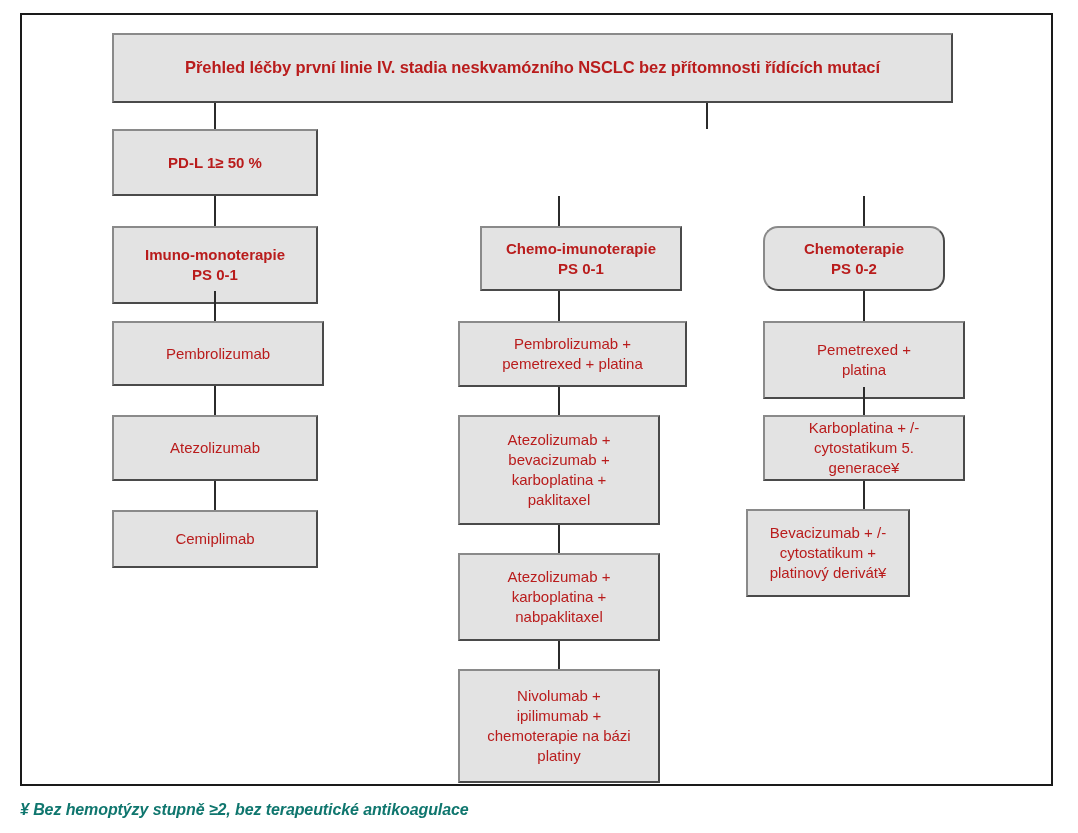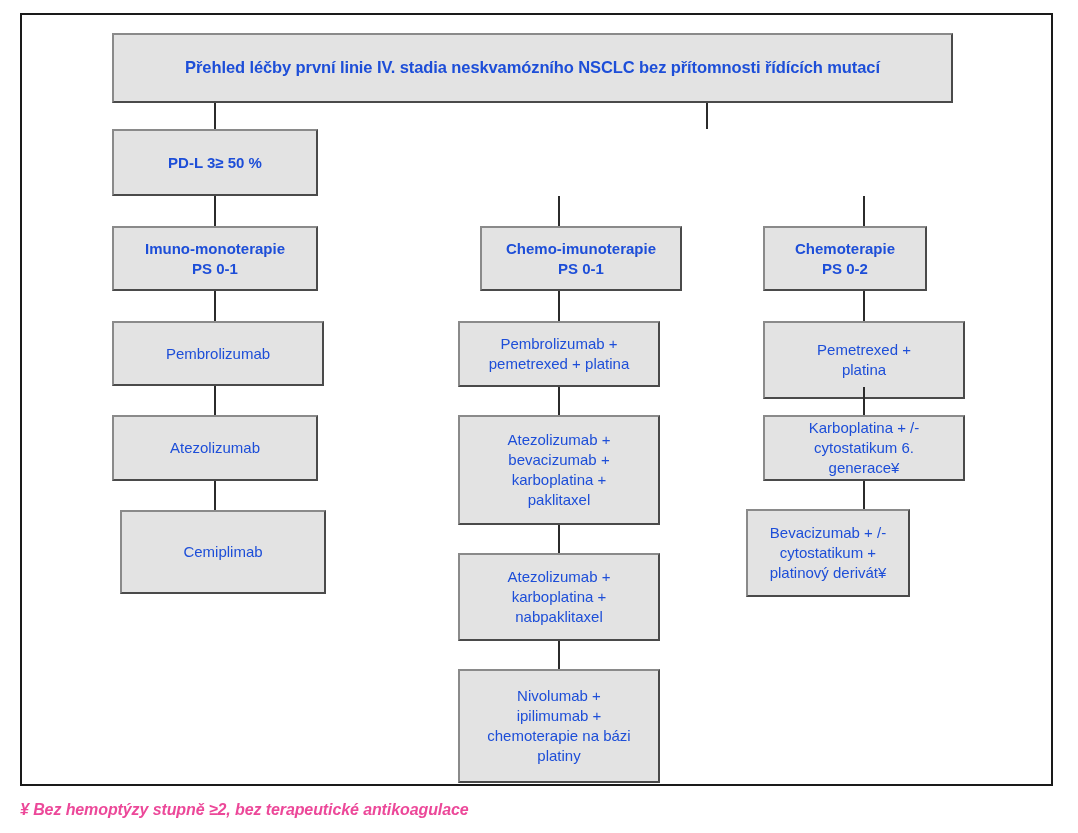"Přehled léčby první linie IV." .node { color: #1d4ed8 -> #b91c1c }
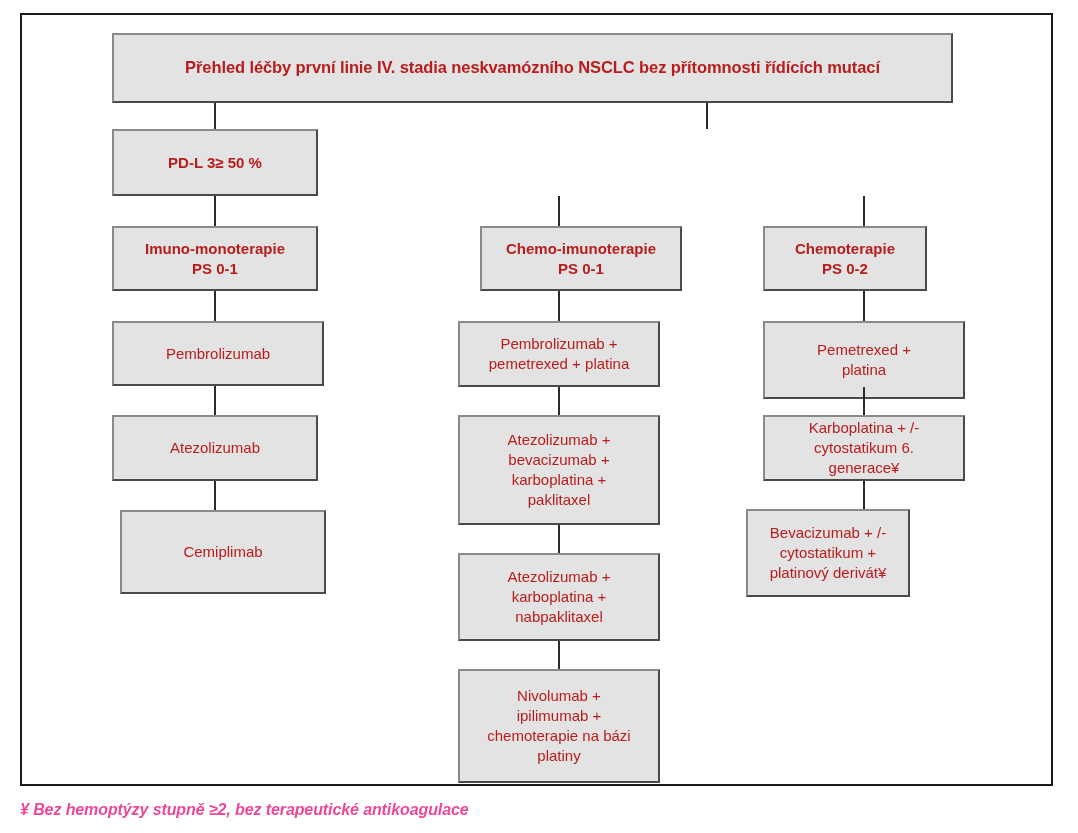"PD-L 3≥ 50 %" div.node { text: 3 -> 1 }
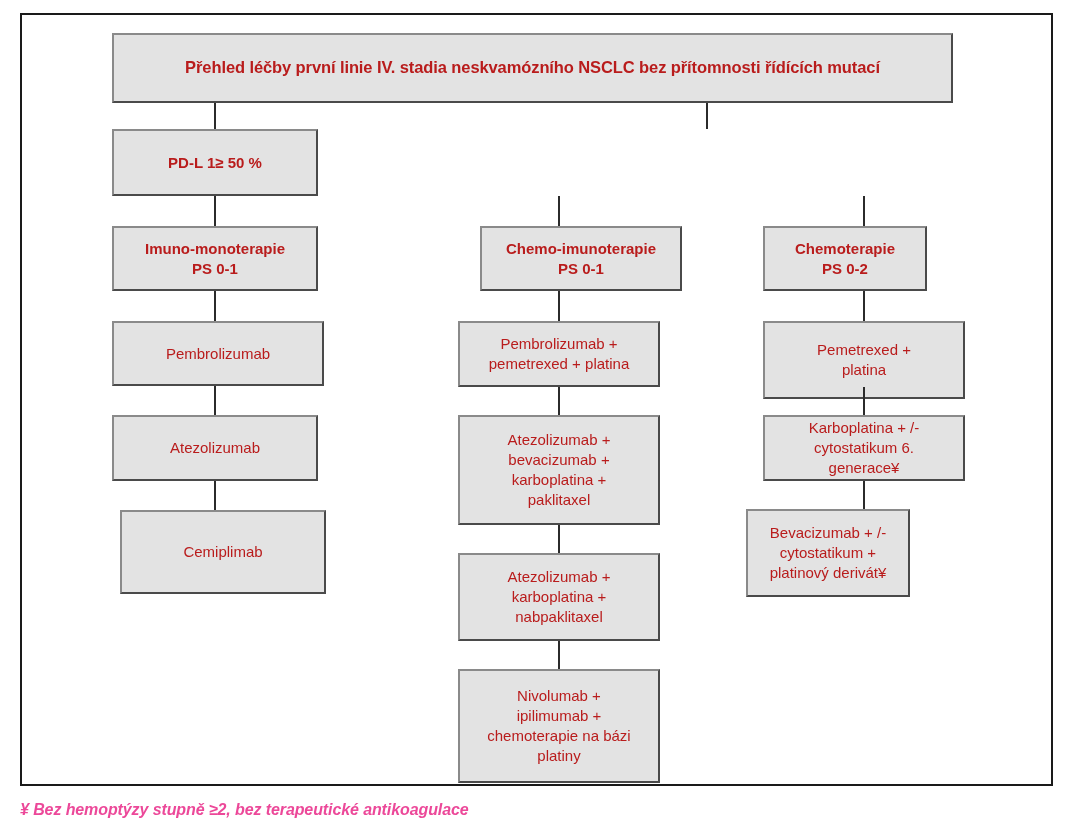"Imuno-monoterapie" div.node { height: 65px -> 78px }
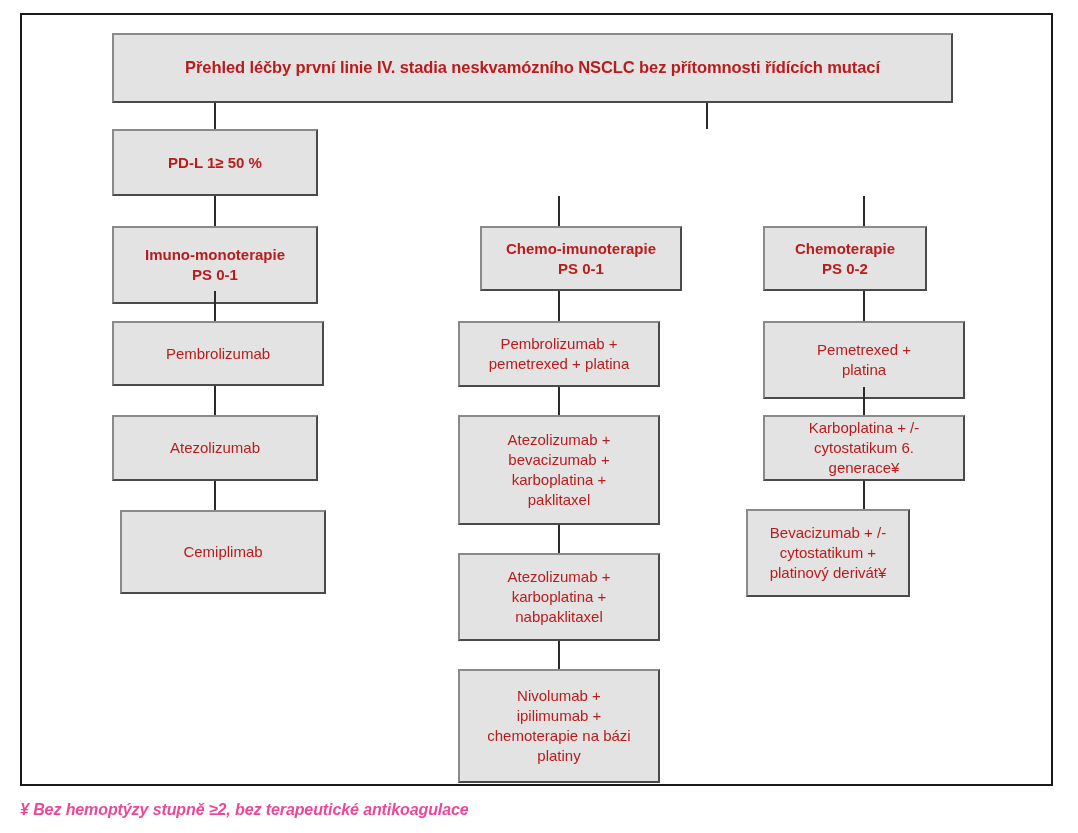"Chemoterapie" div.node { border-radius: none -> 15px; width: 164px -> 182px }
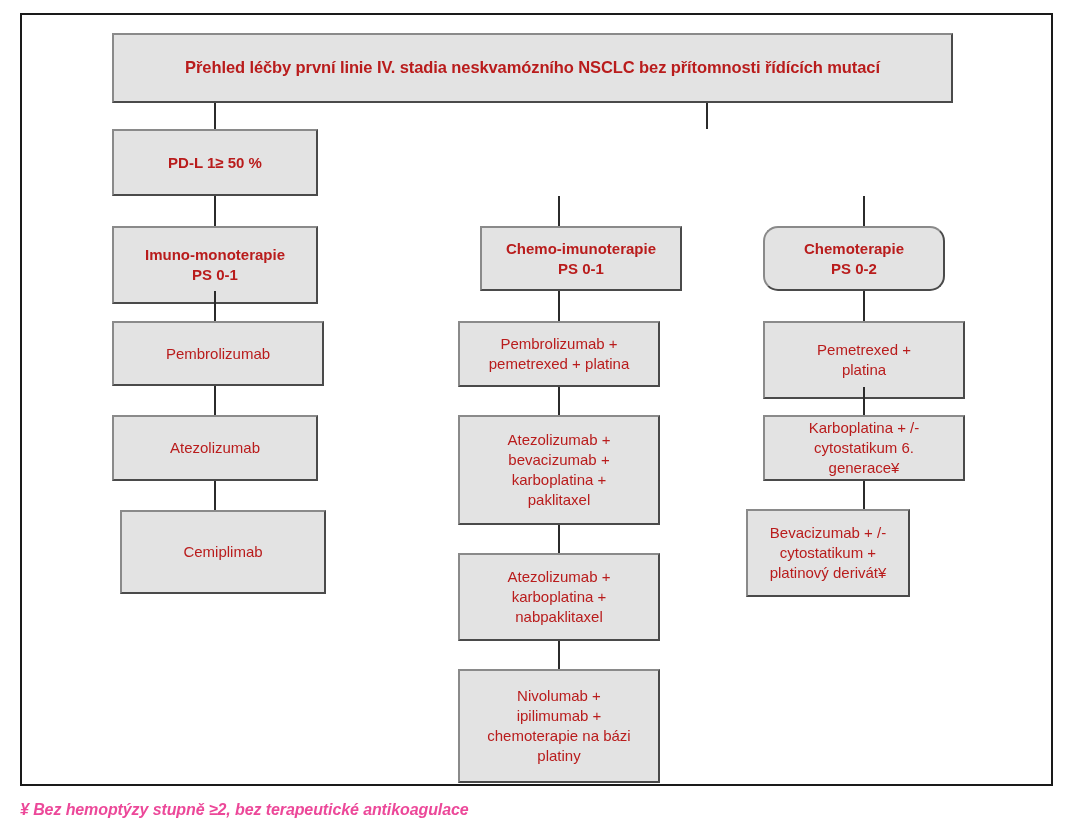"Pembrolizumab +" div.node { width: 202px -> 229px }
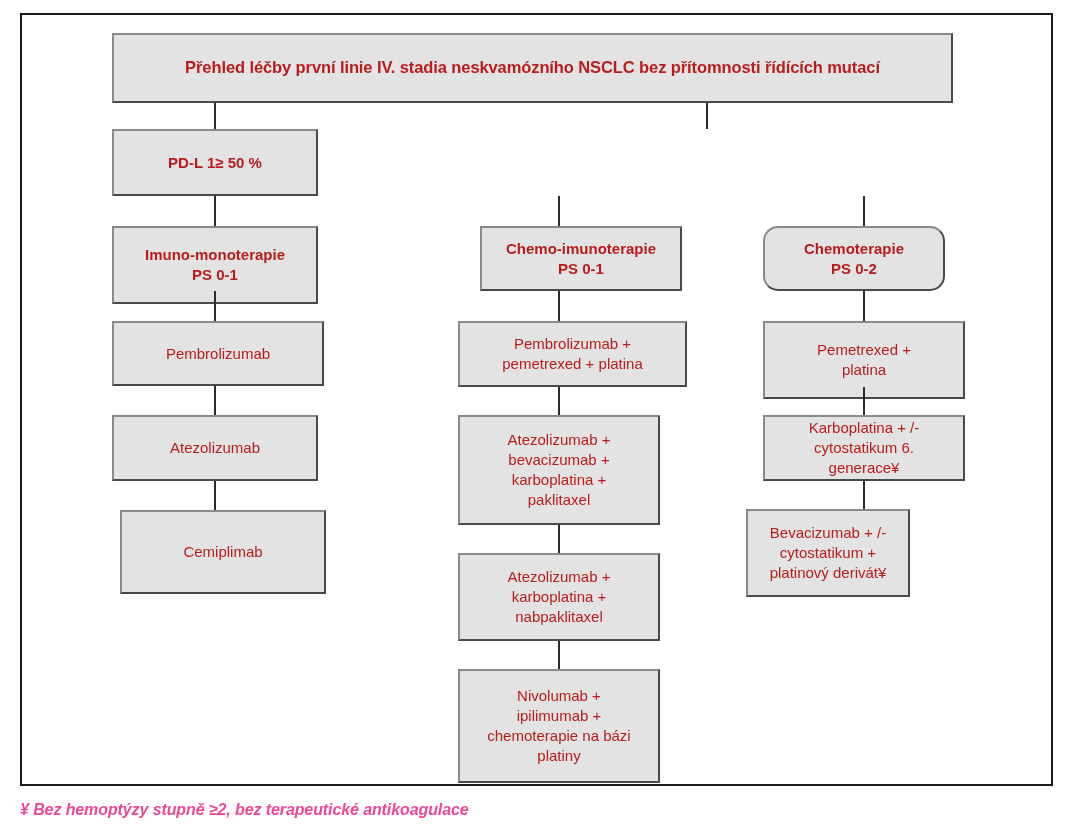"Karboplatina + /-" div.node { text: 6 -> 5 }
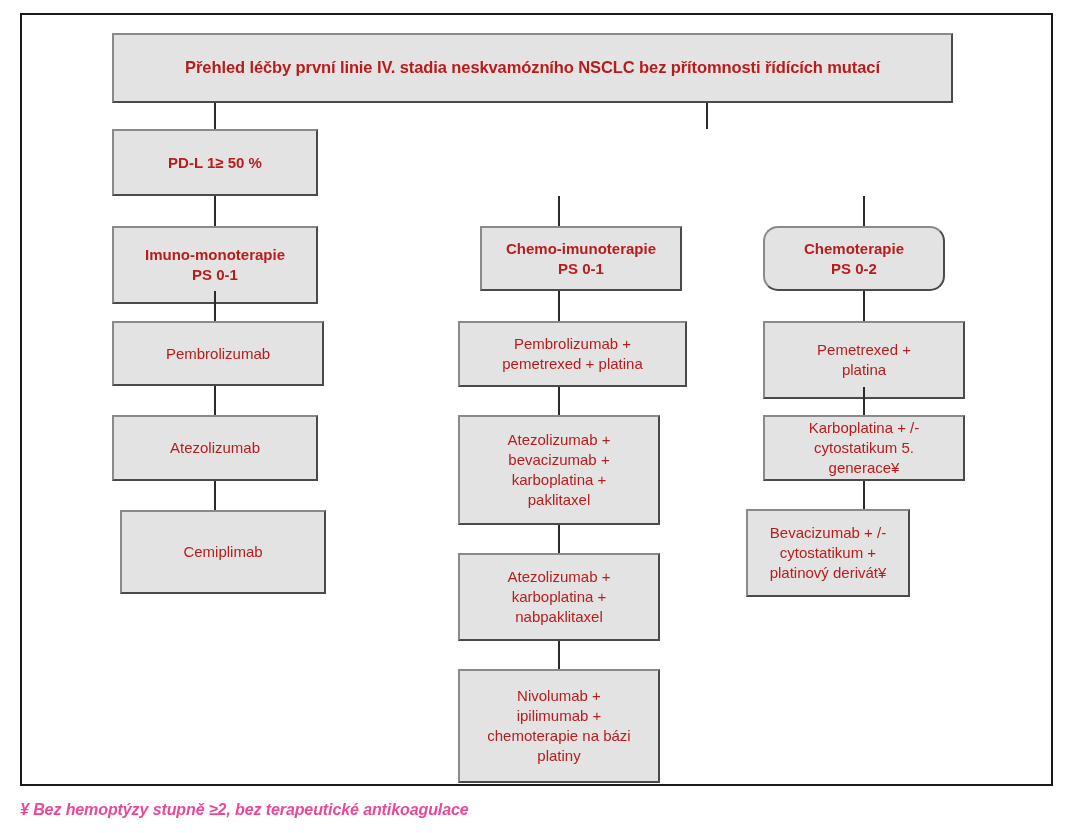"Cemiplimab" div.node { height: 84px -> 58px; margin-left: 8px -> none }
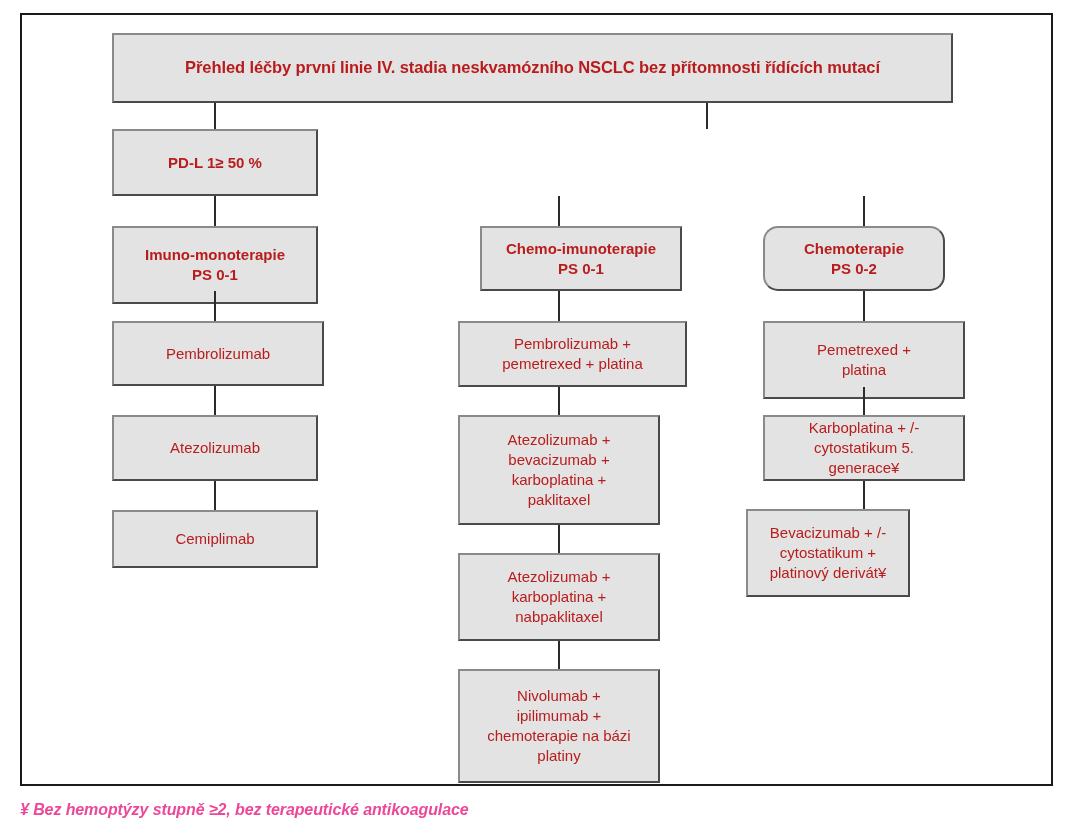"¥ Bez hemoptýzy stupně ≥2," .footnote { color: #ec4899 -> #0f766e }
